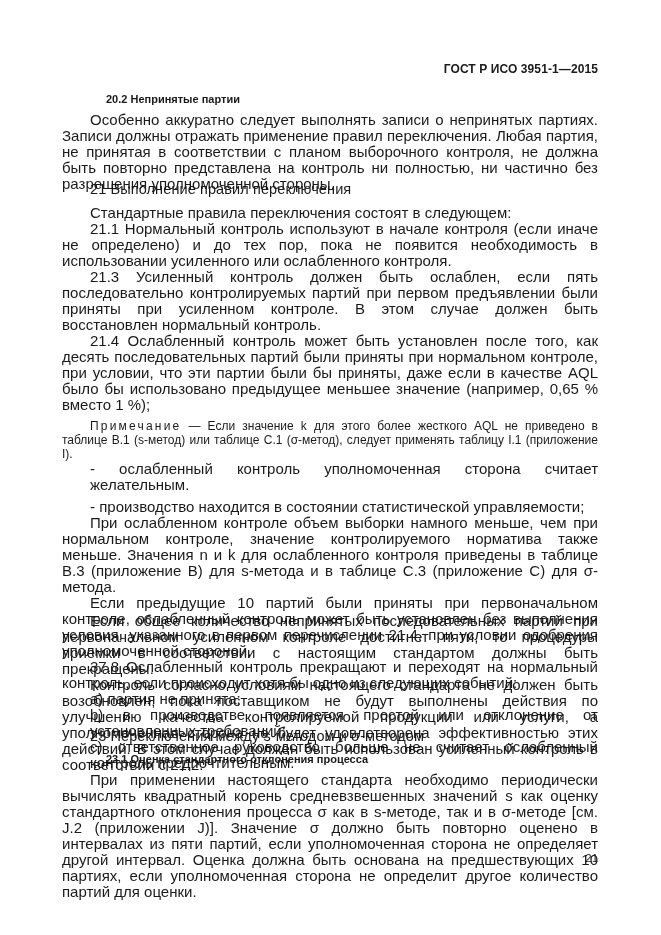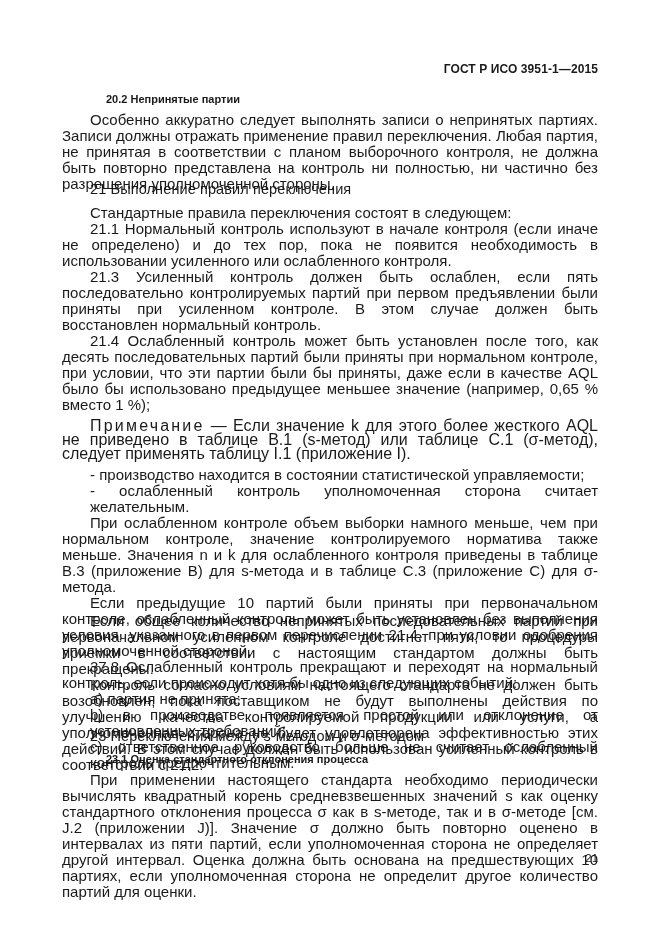"Примечание — Если значение k" .note { font-size: 16px -> 12px }
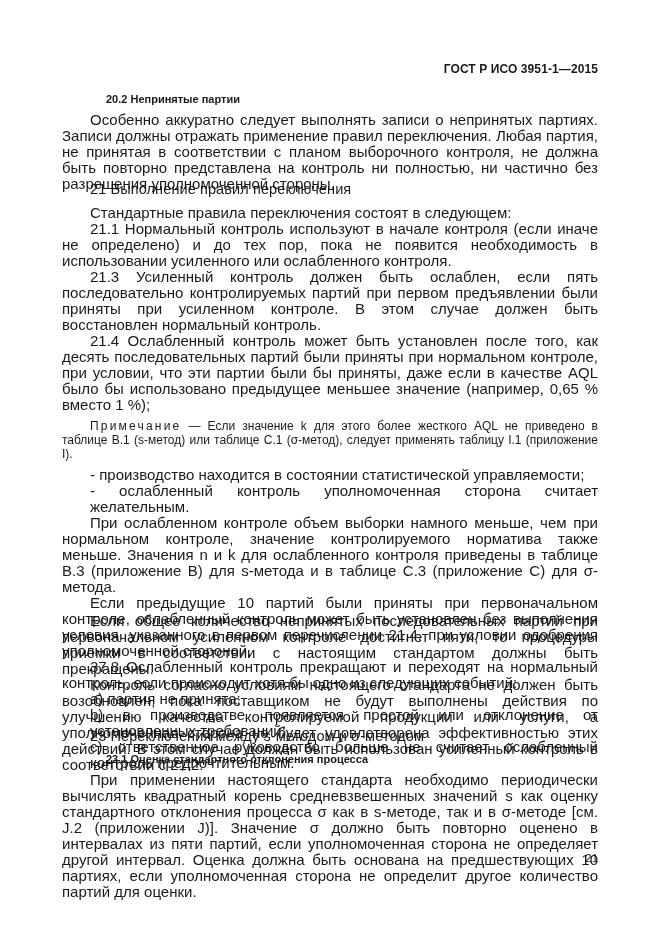"- производство находится в состоянии" p.p { order: before "- ослабленный контроль уполномоченная" -> after "- ослабленный контроль уполномоченная" }
